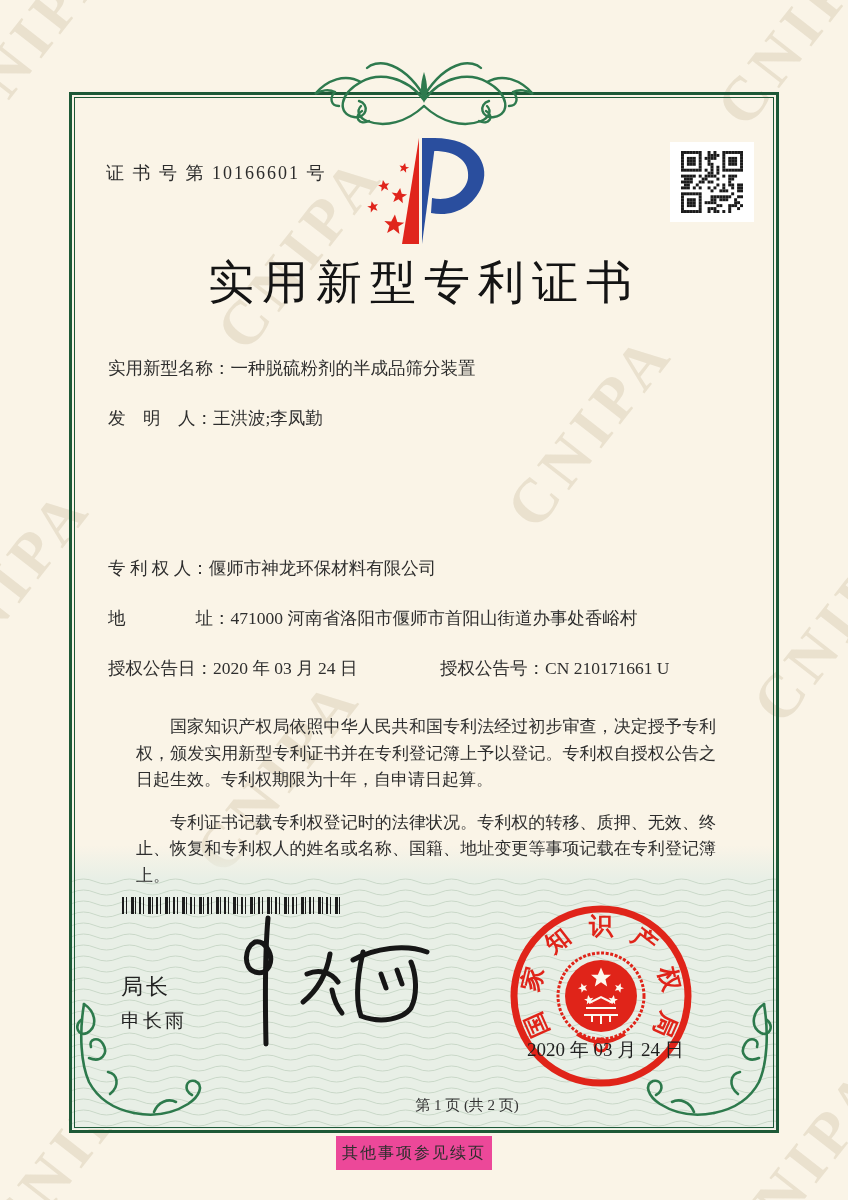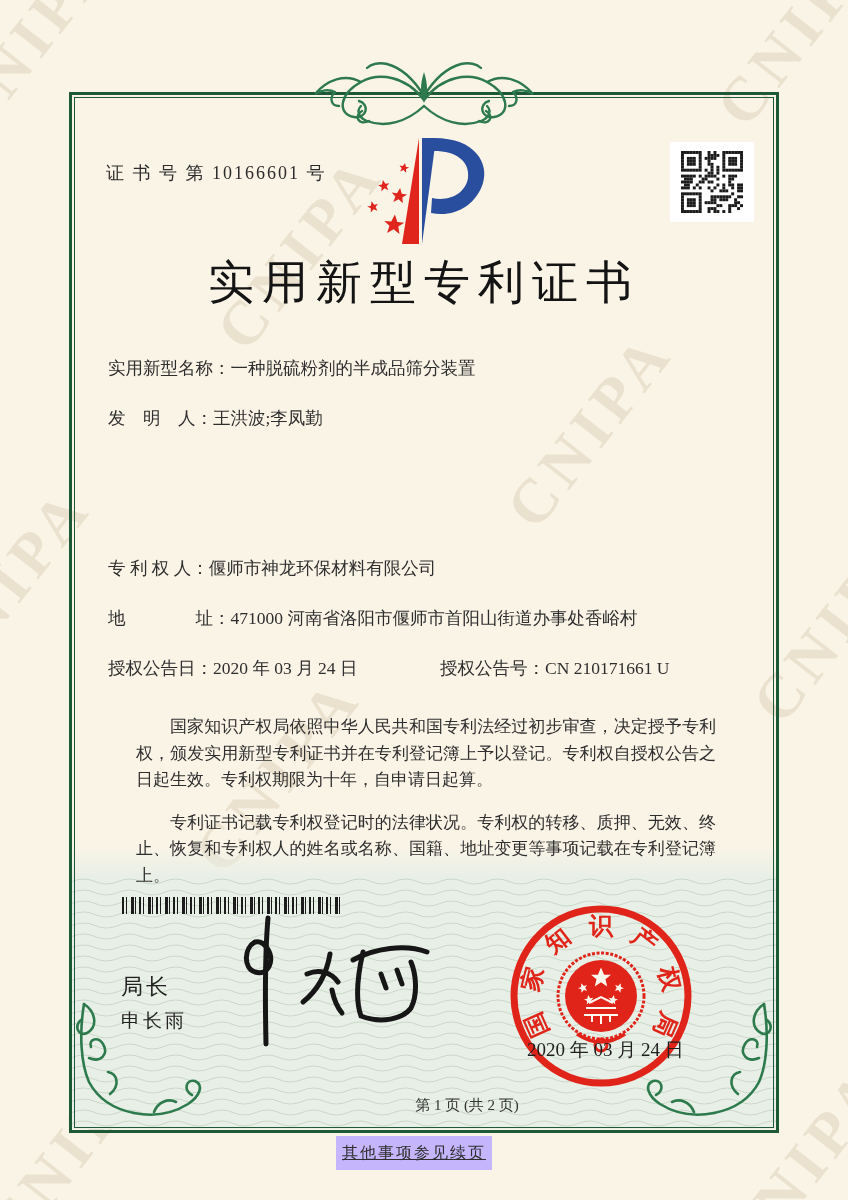"其他事项参见续页" .cont-box { background: #c4b5fd -> #ec4899; text-decoration: underline -> none }
